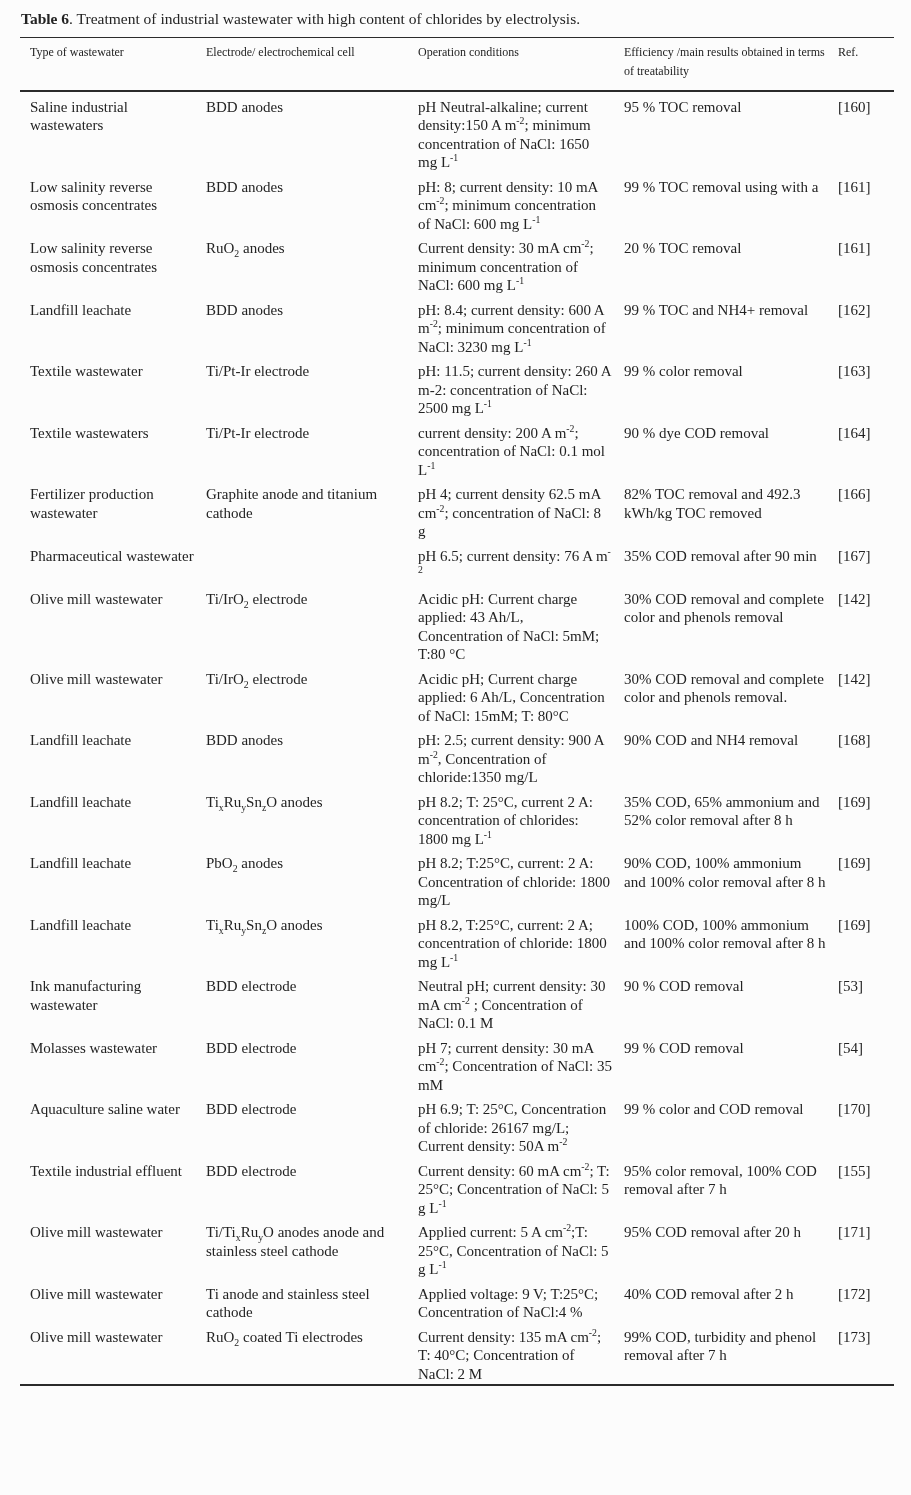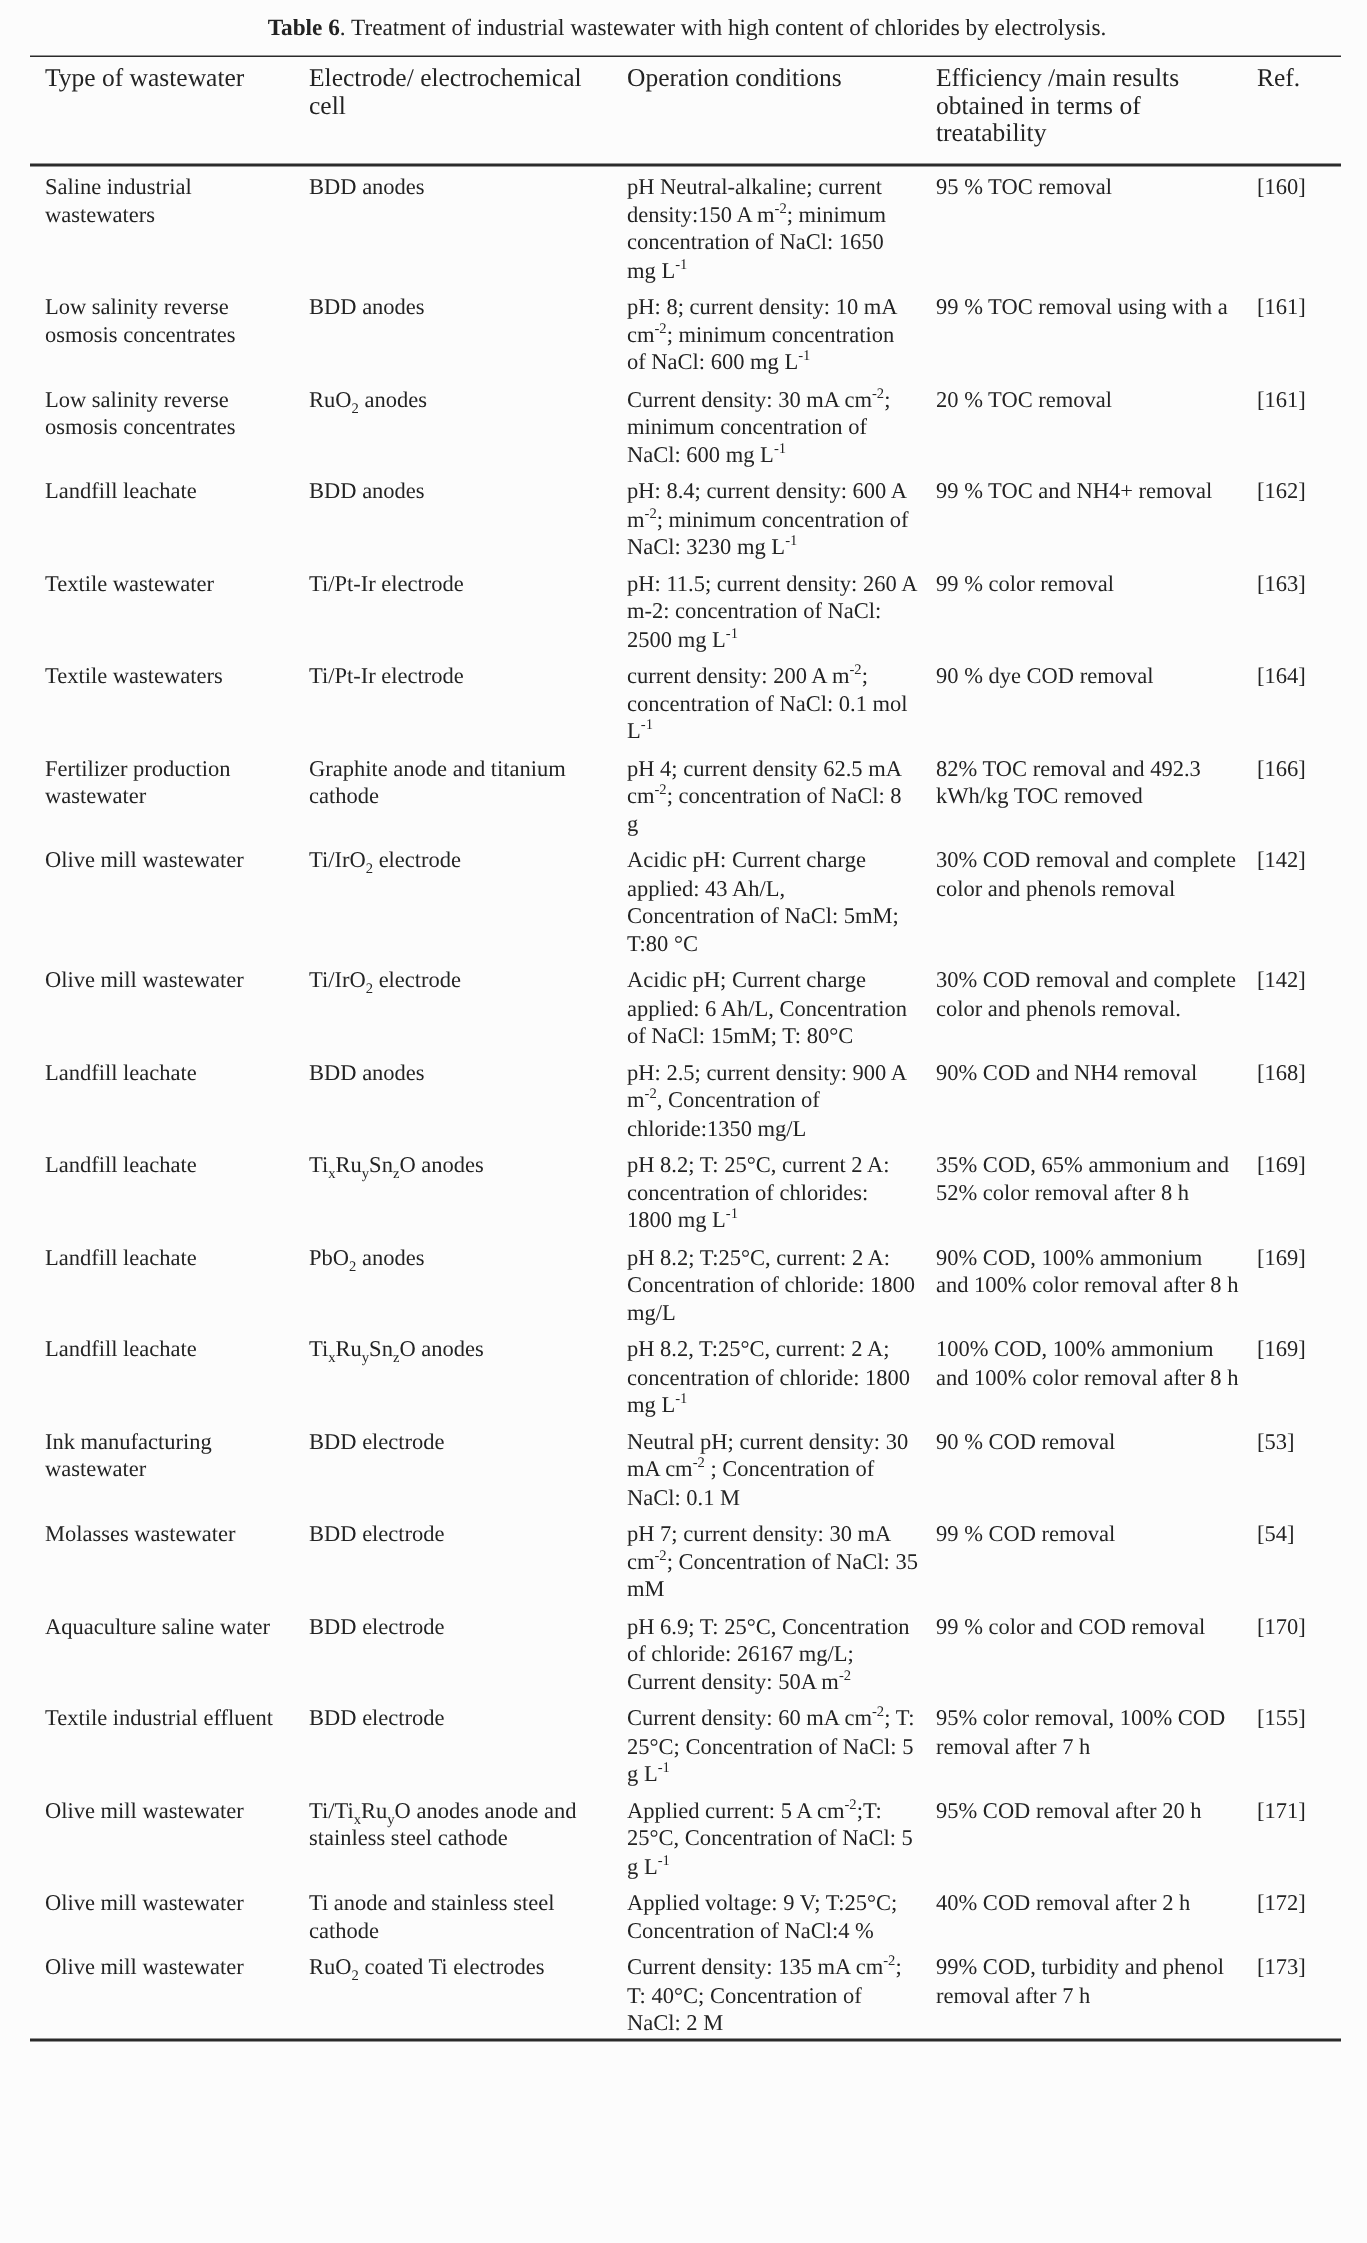"Table 6. Treatment of industrial" .caption { text-align: center -> none }
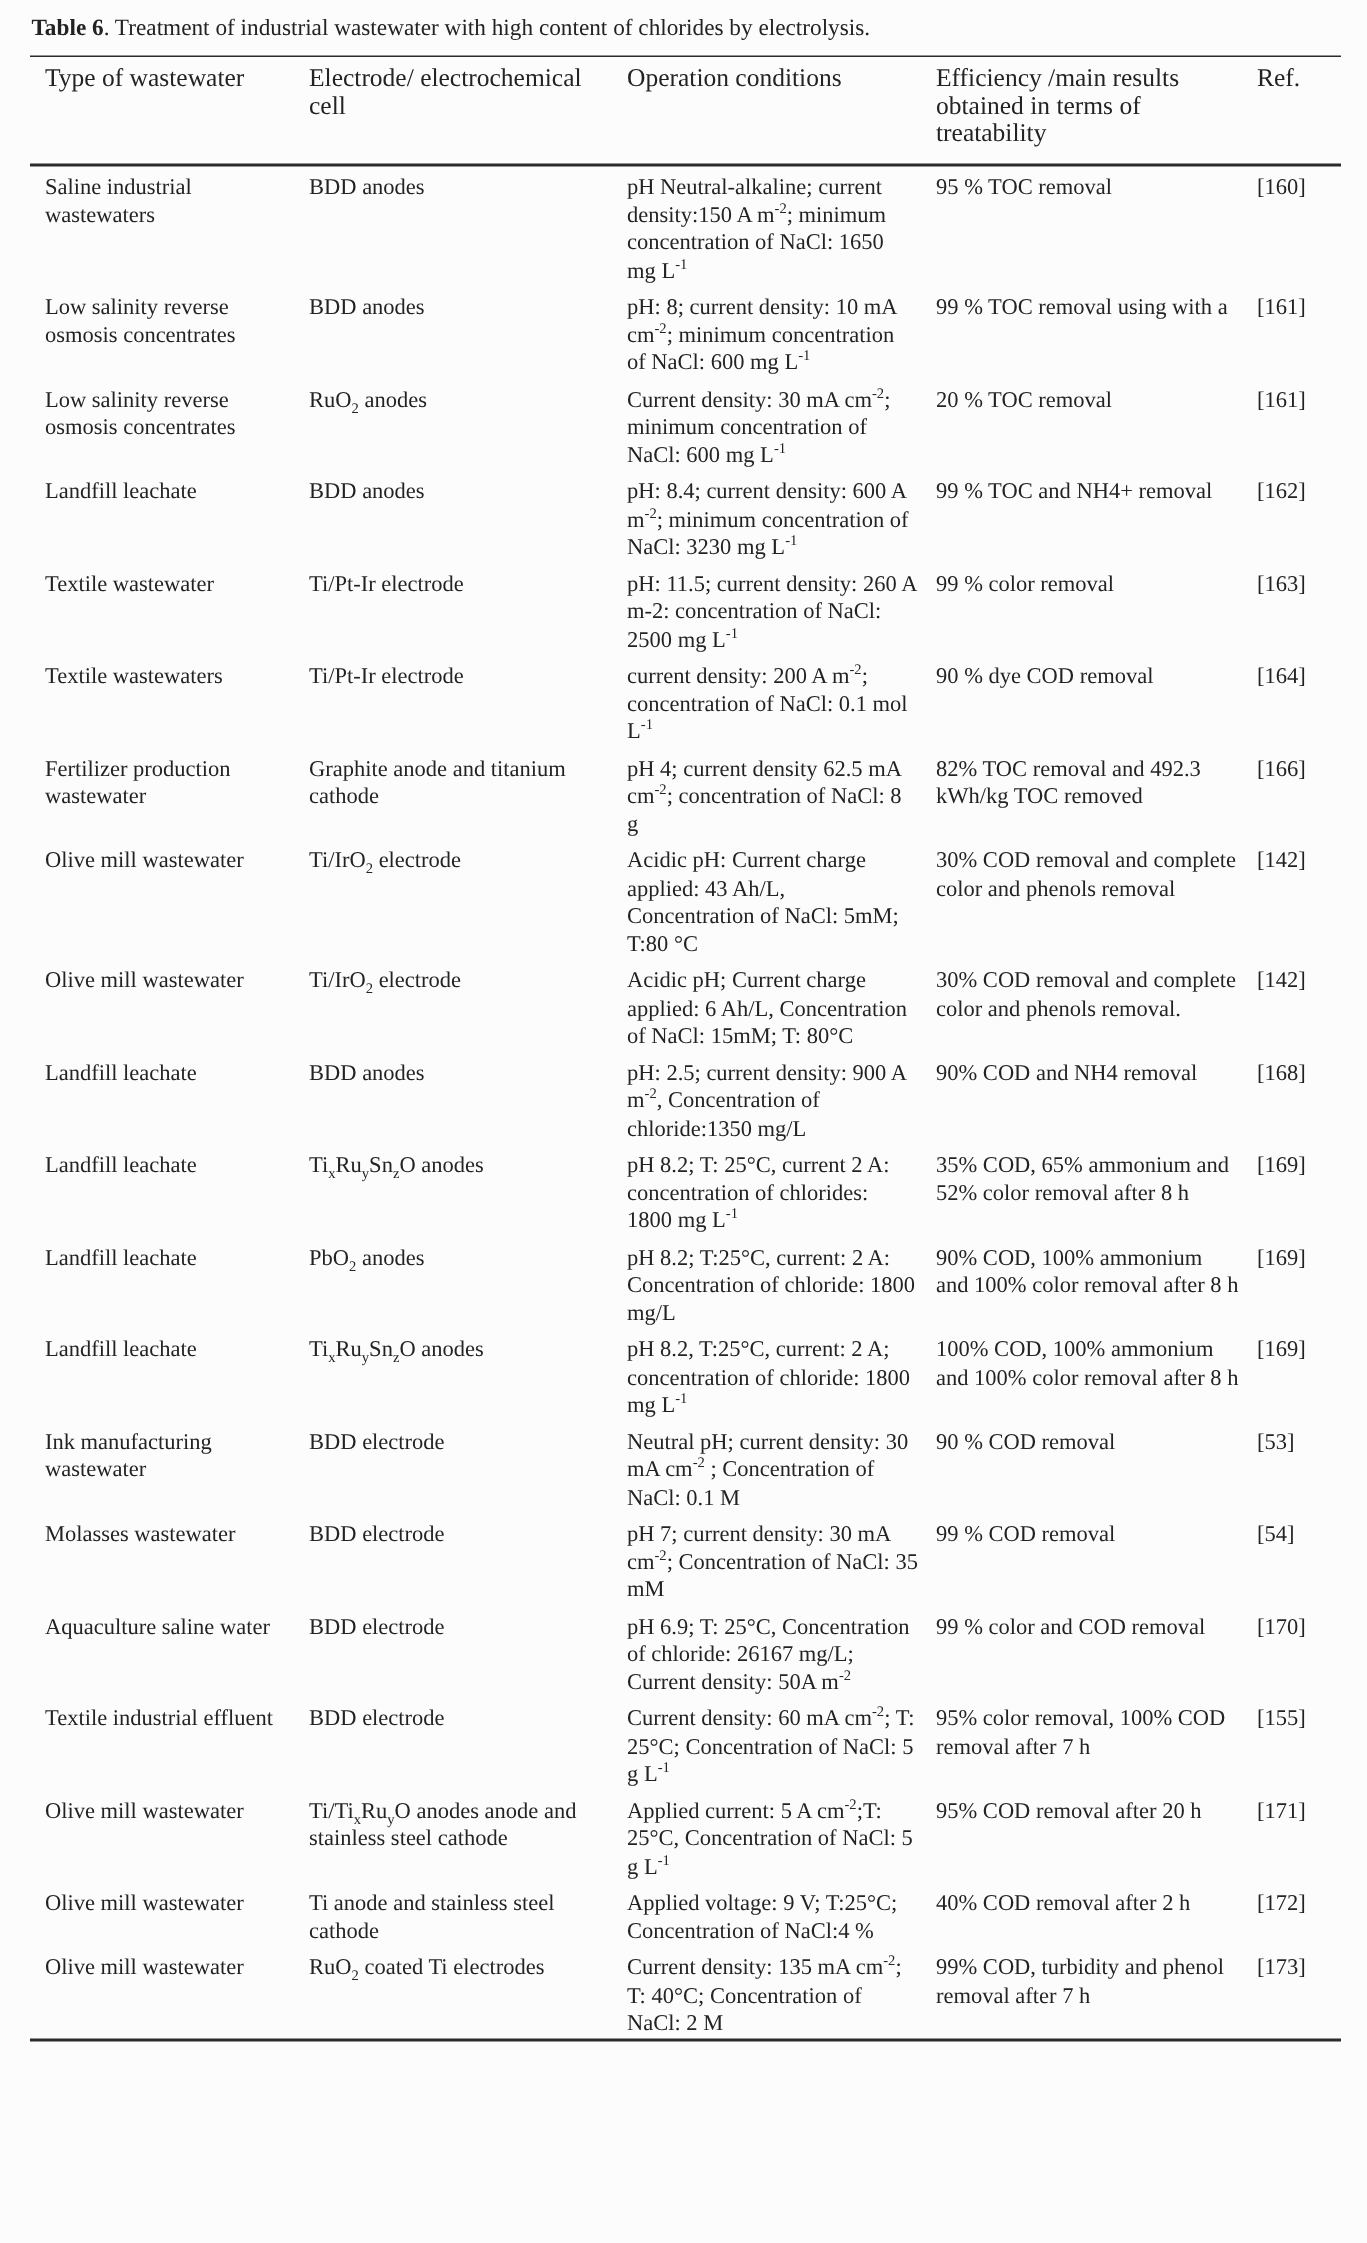"Type of wastewater" thead th { font-size: 17px -> 12px }
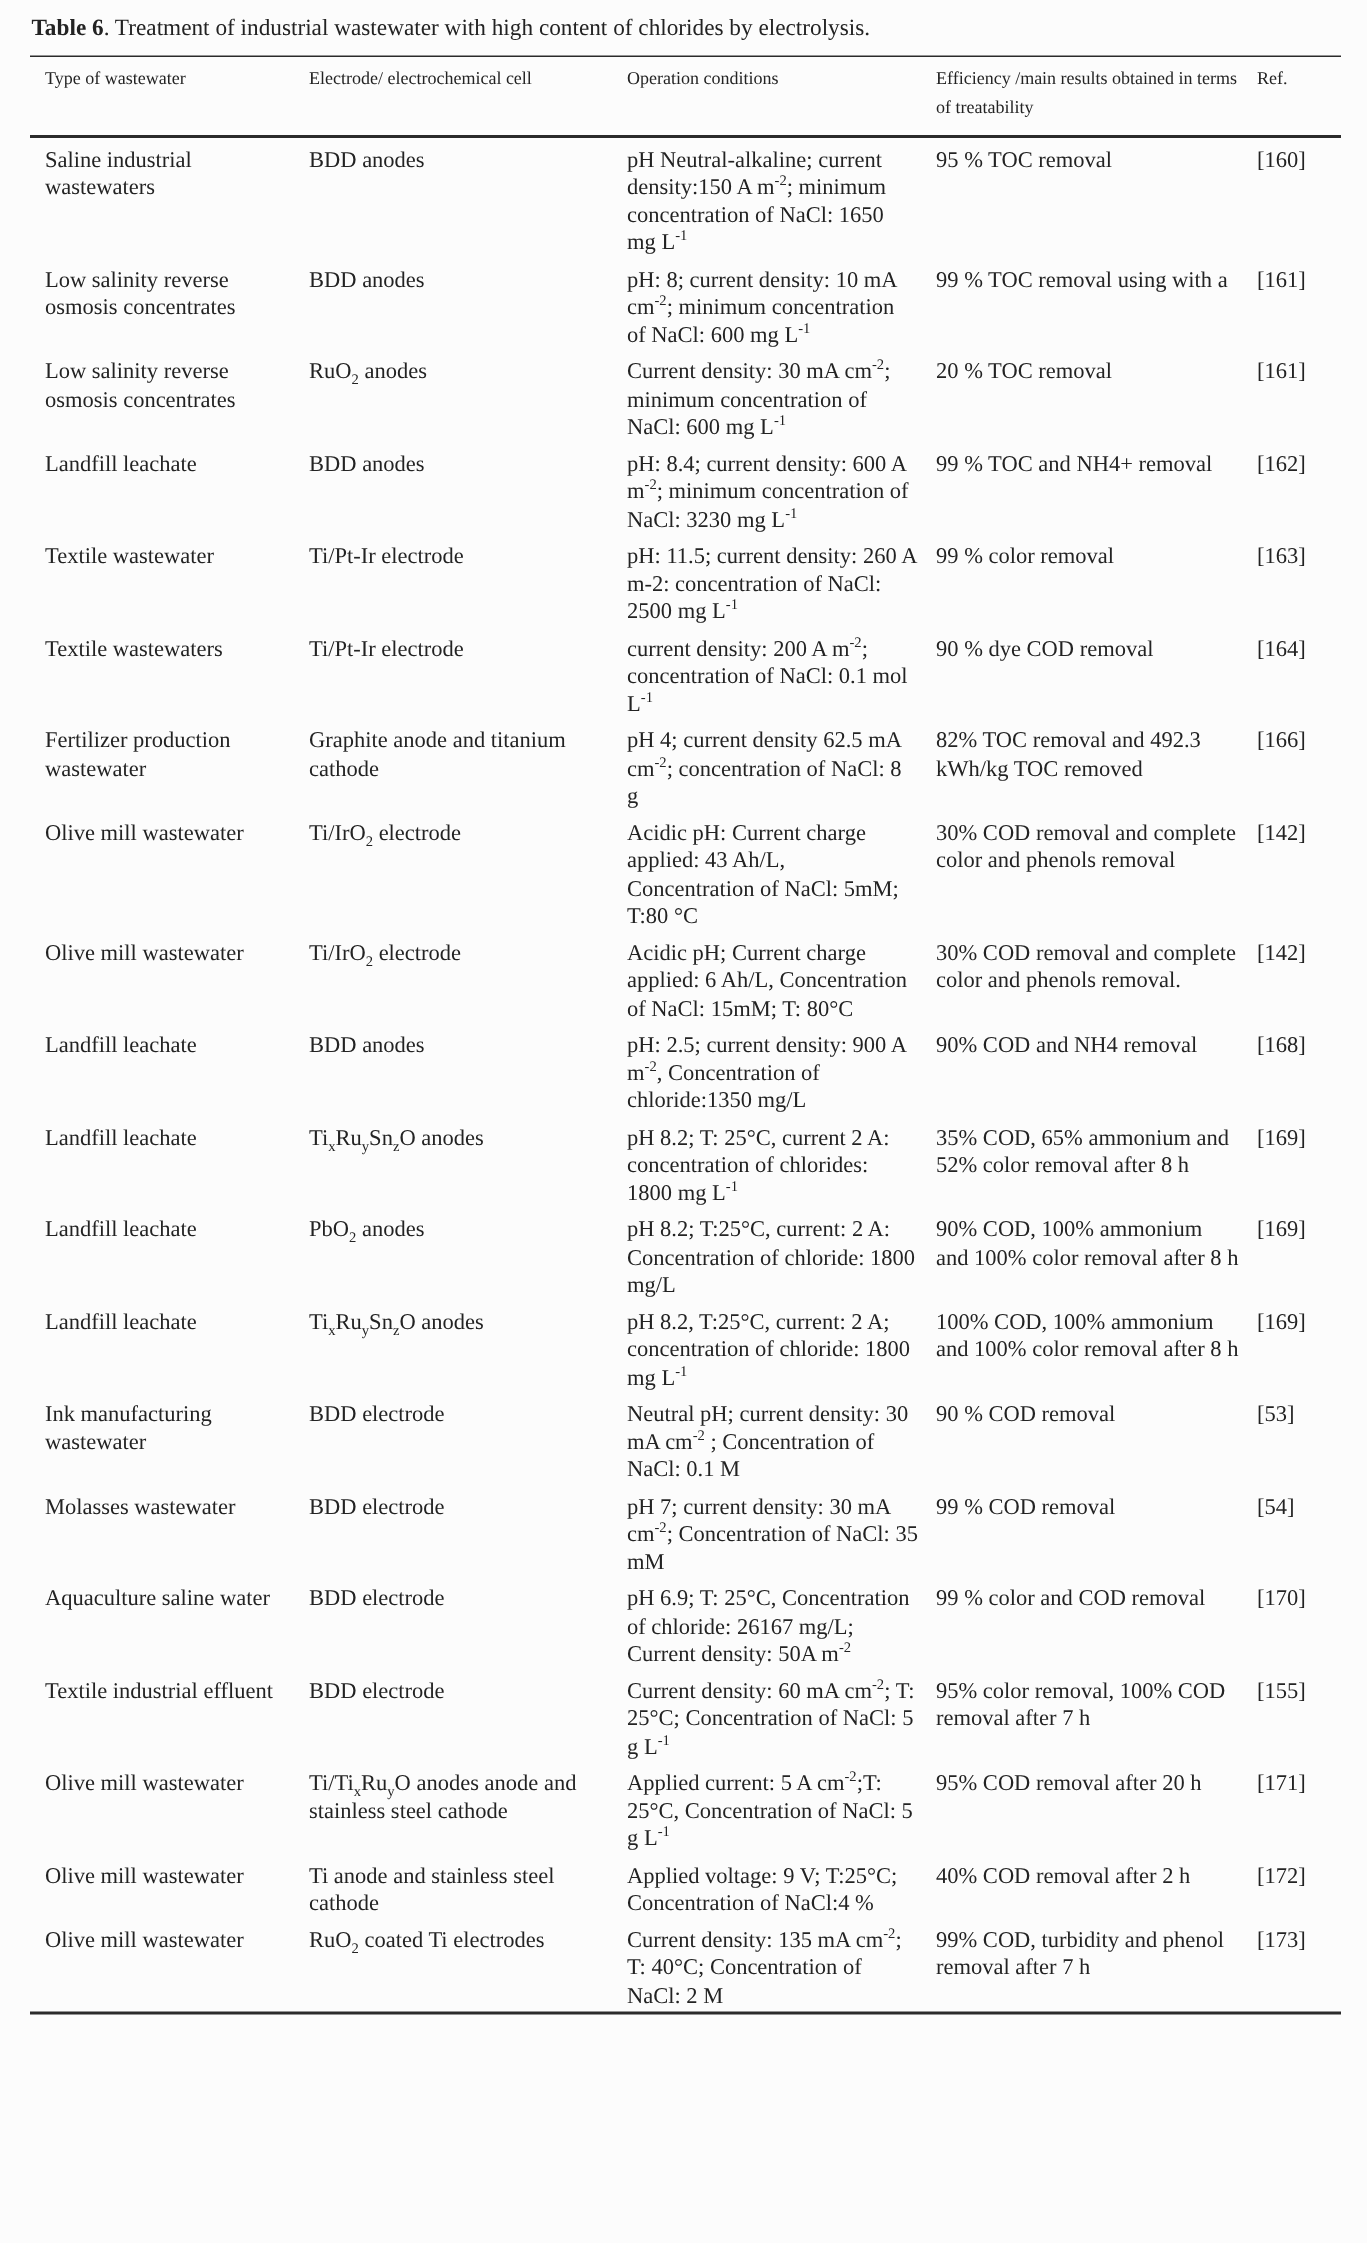"Pharmaceutical wastewater" tr { html: none -> <tr> <td>Pharmaceutical wastewater</td> <td></td> <td>pH 6.5; current density: 76 A m<sup>-2</sup></td> <td>35% COD removal after 90 min</td> <td>[167]</td> </tr> }
